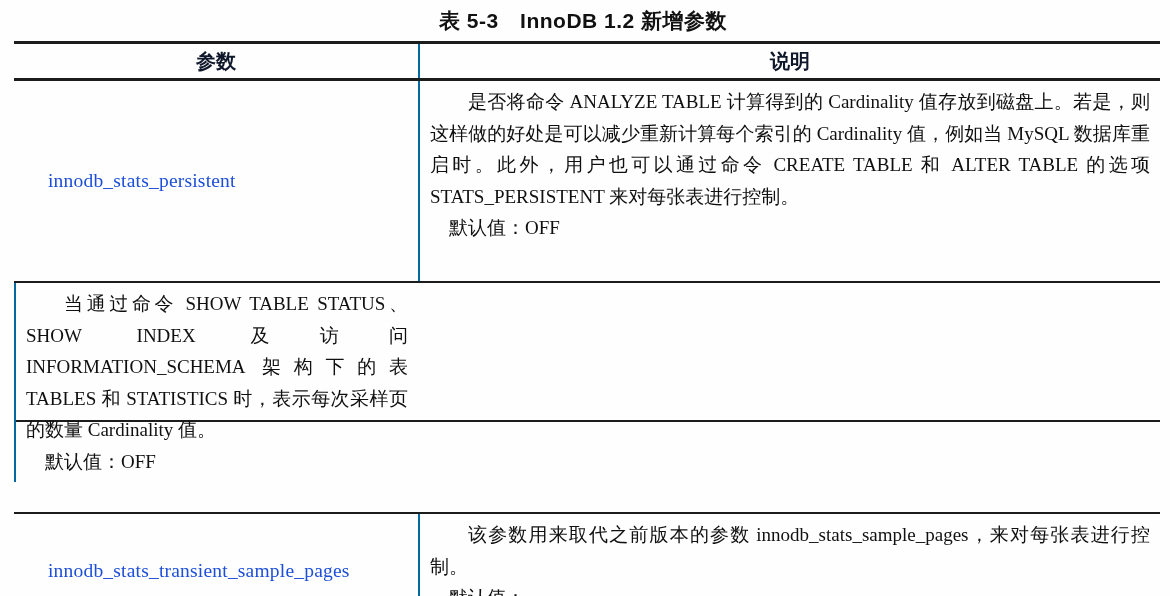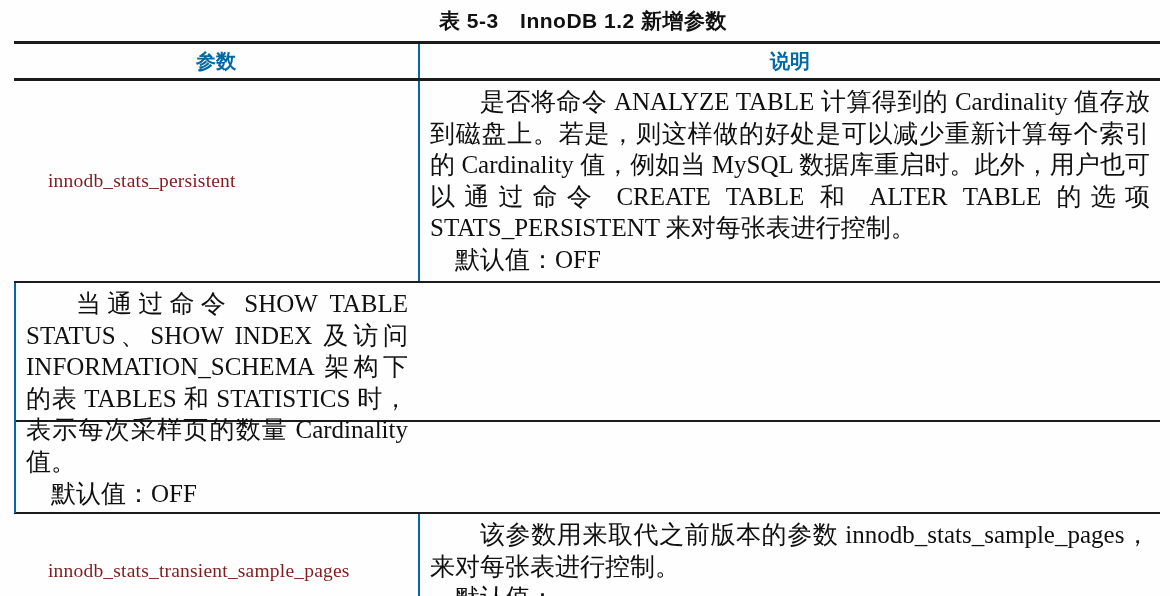"参数" .head-cell { color: #0369a1 -> #0f172a }
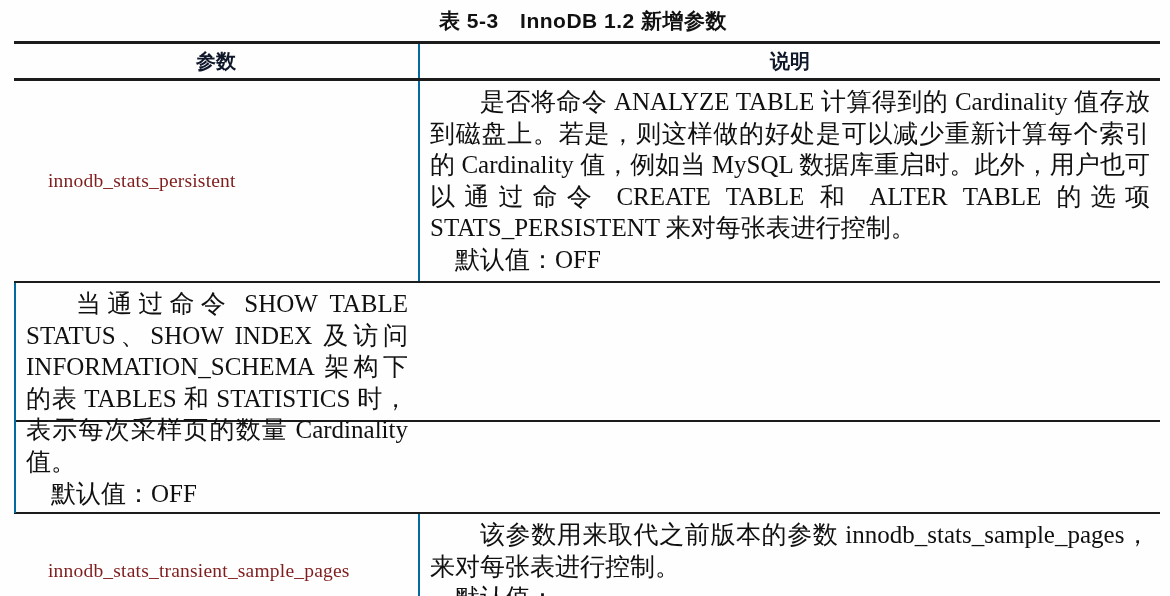"是否将命令 ANALYZE TABLE 计算得到的 Cardinality" .desc-cell { font-size: 25px -> 19px }
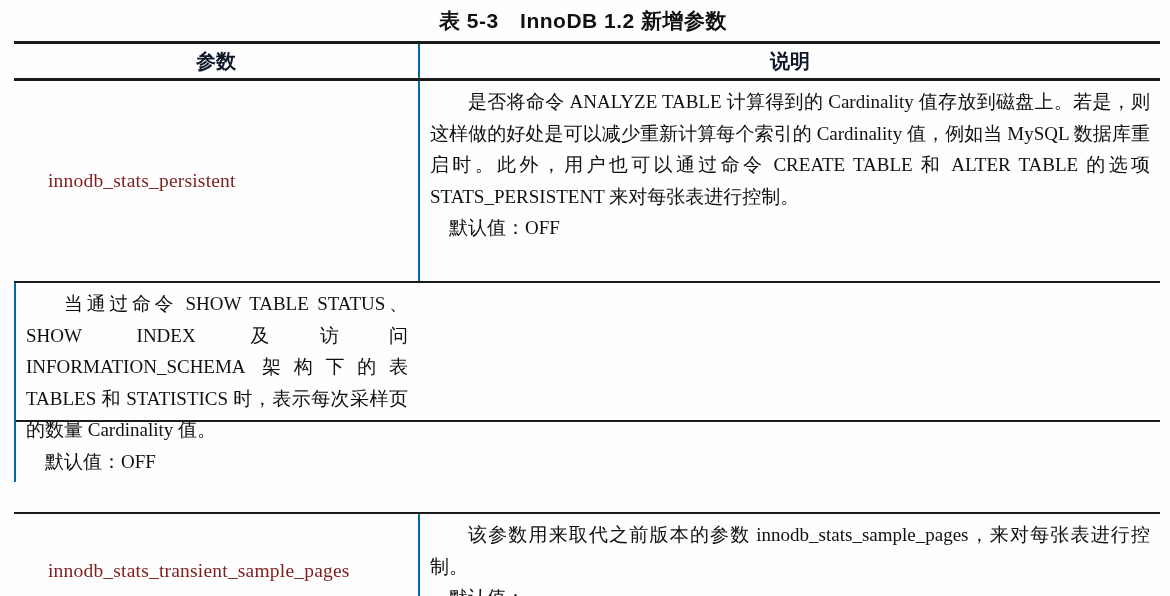"innodb_stats_persistent" .param-cell { color: #7f1d1d -> #1d4ed8 }
